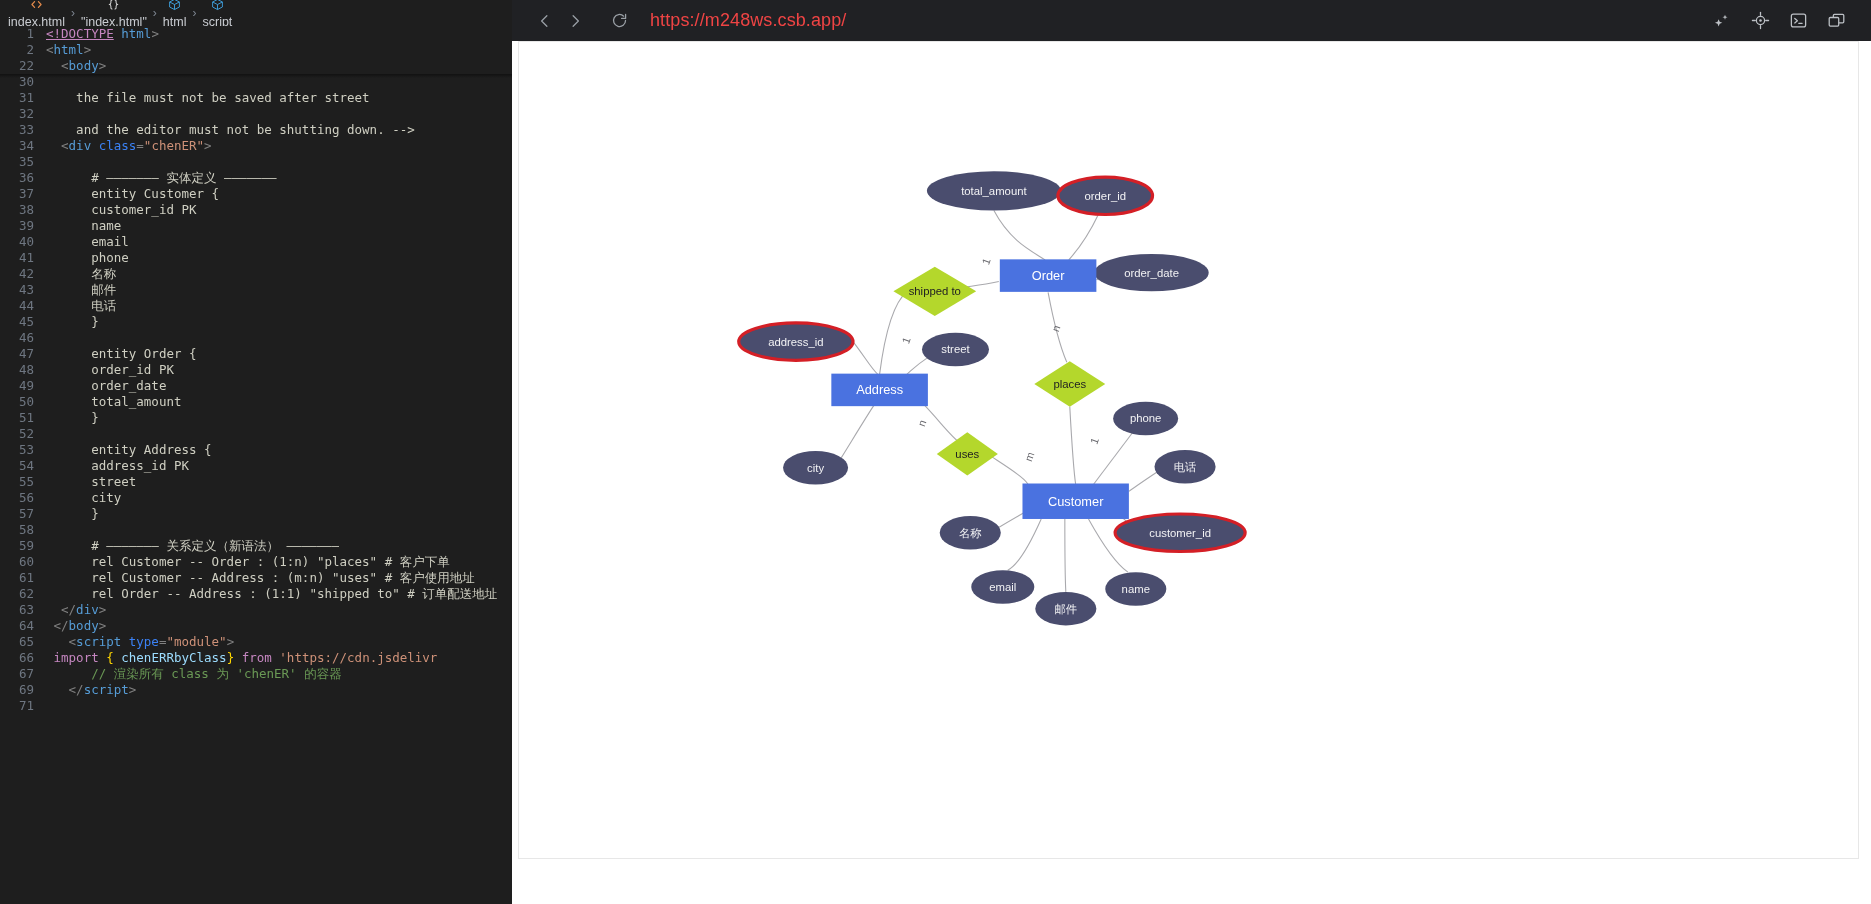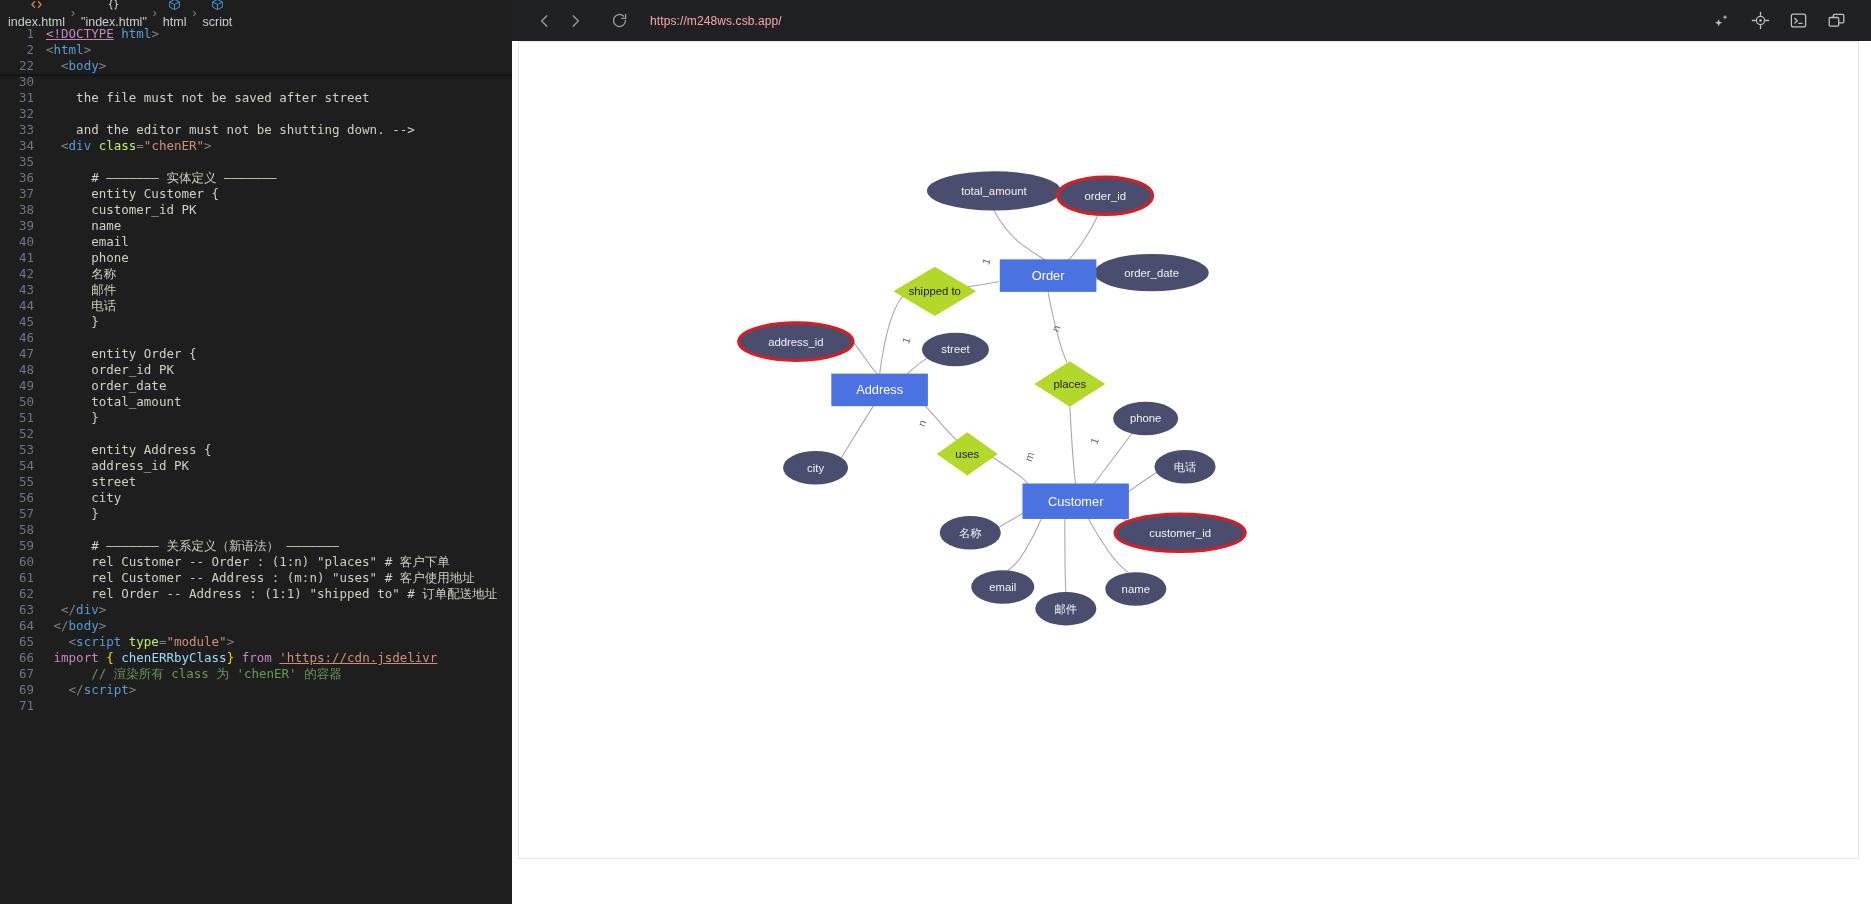"https://m248ws.csb.app/" #urlbar { color: #fca5a5 -> #ef4444; font-size: 12px -> 18px }
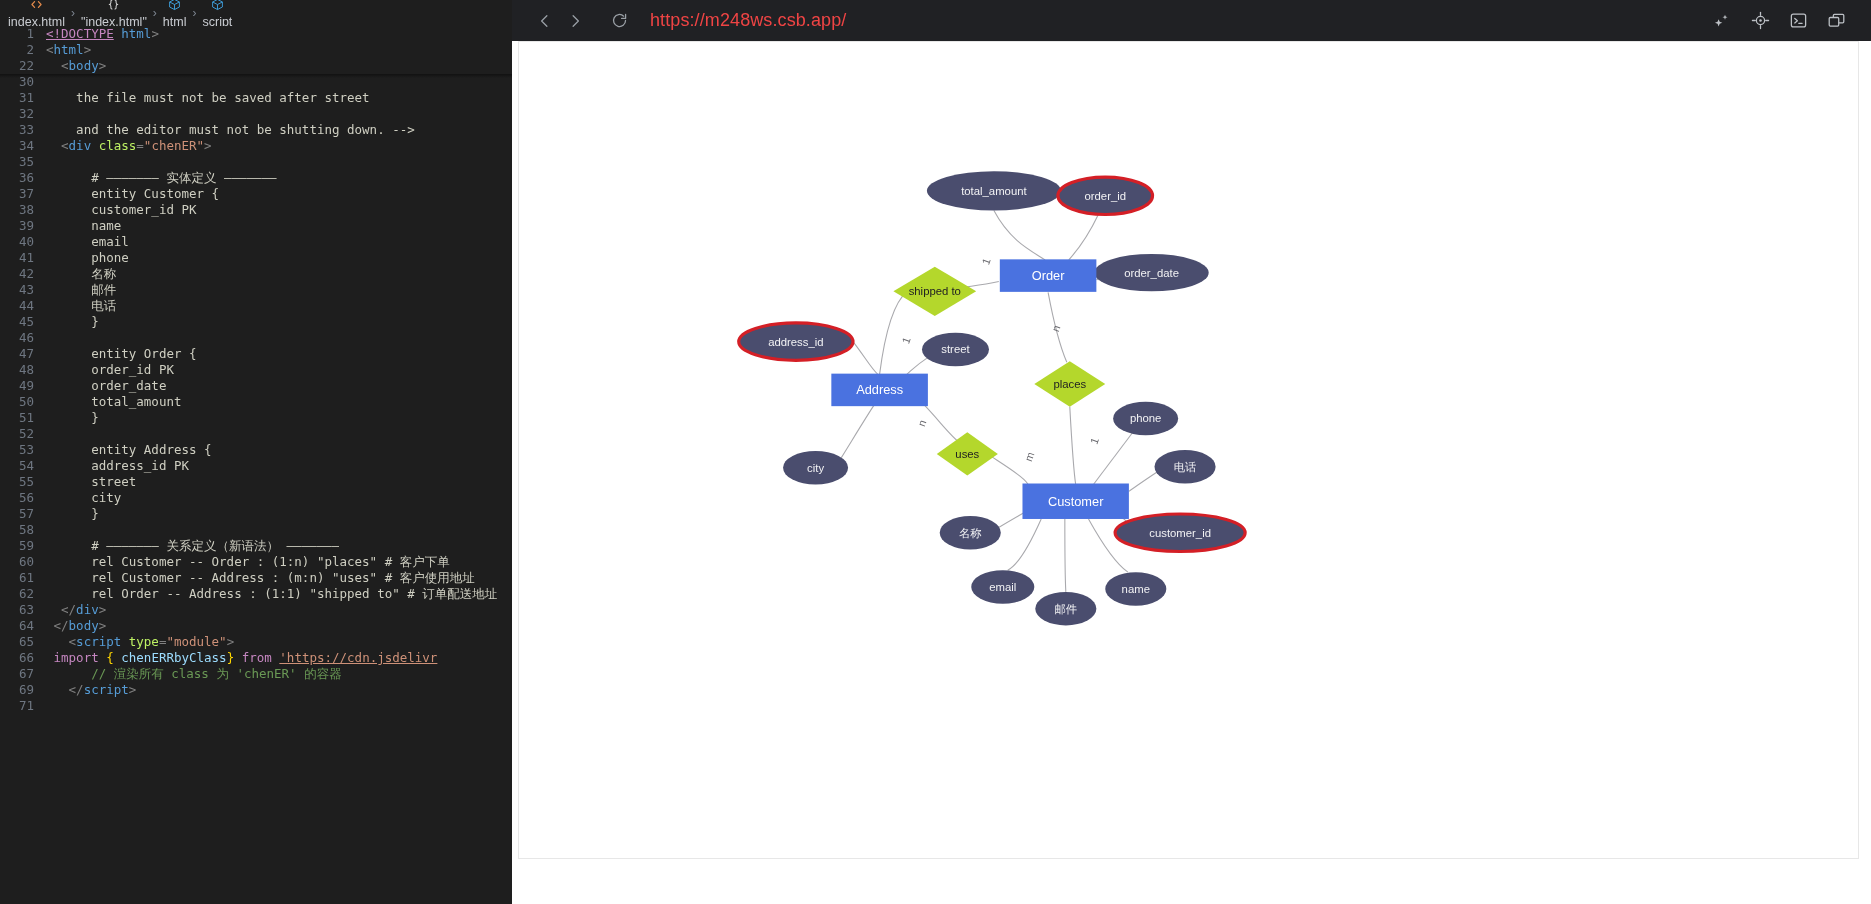"class" .t-attr { color: #bef264 -> #3b82f6 }
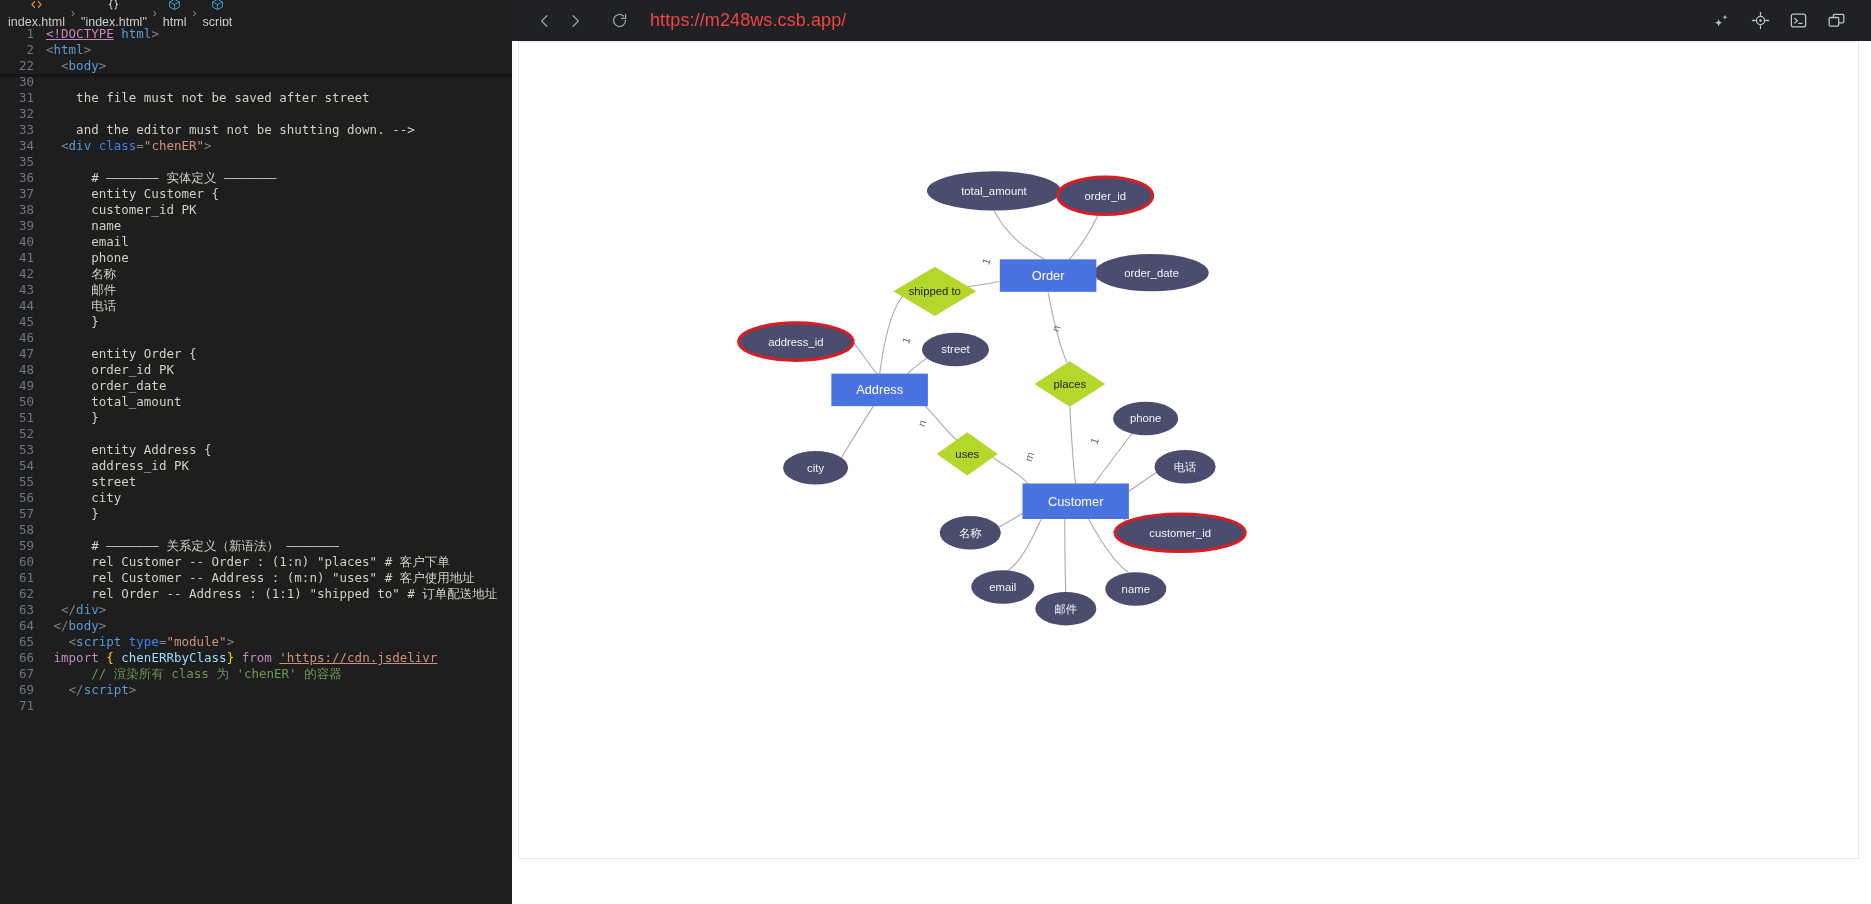"'https://cdn.jsdelivr" .t-link { text-decoration: underline -> none }
